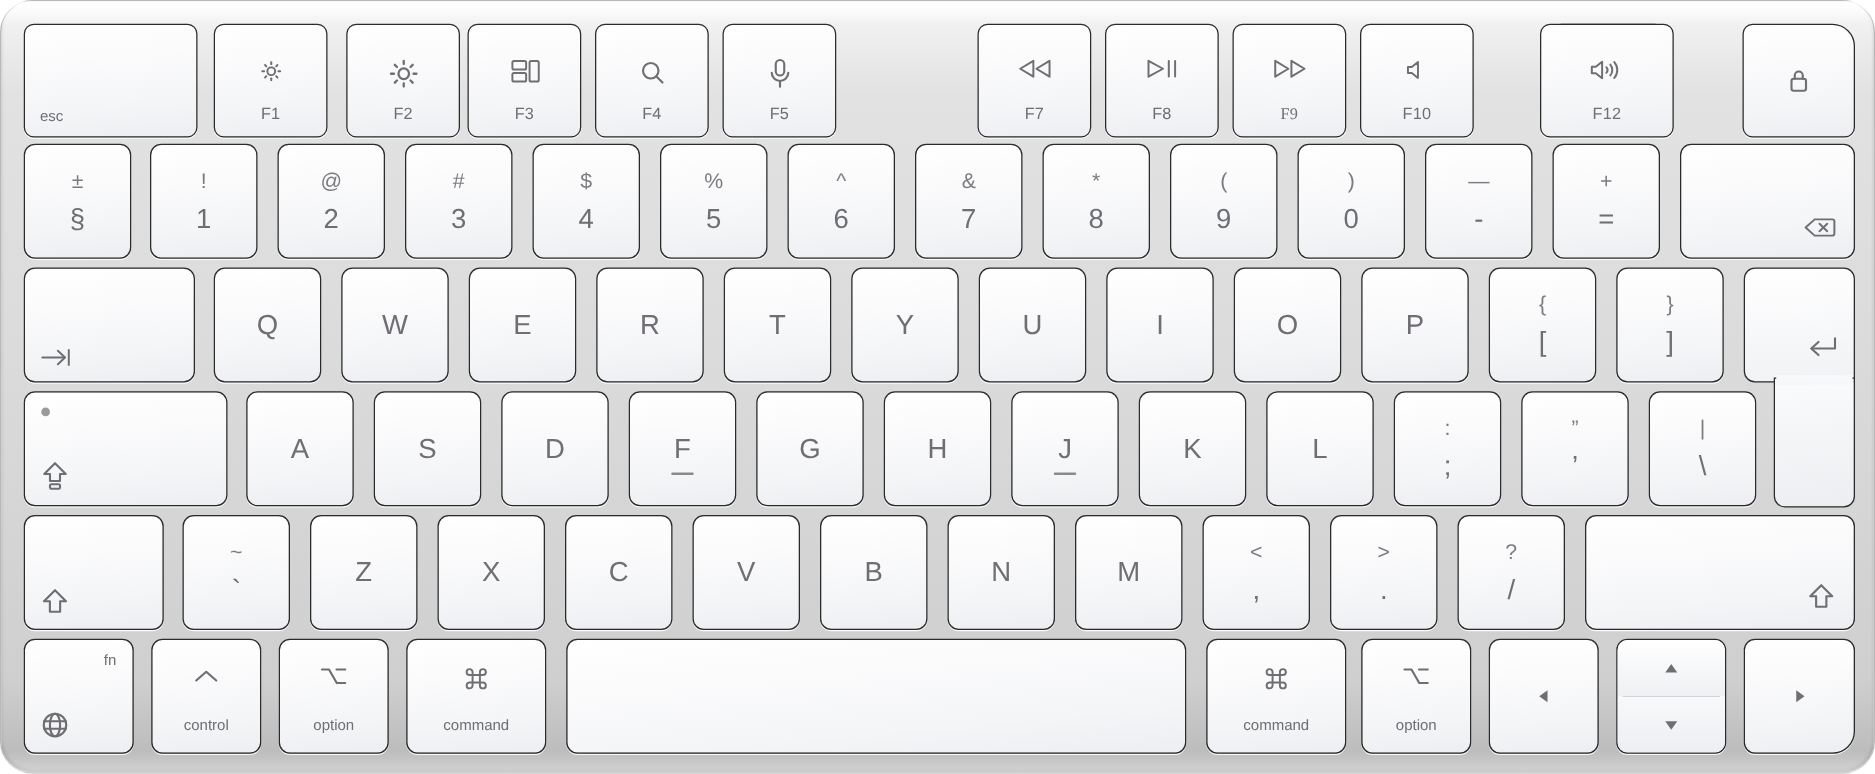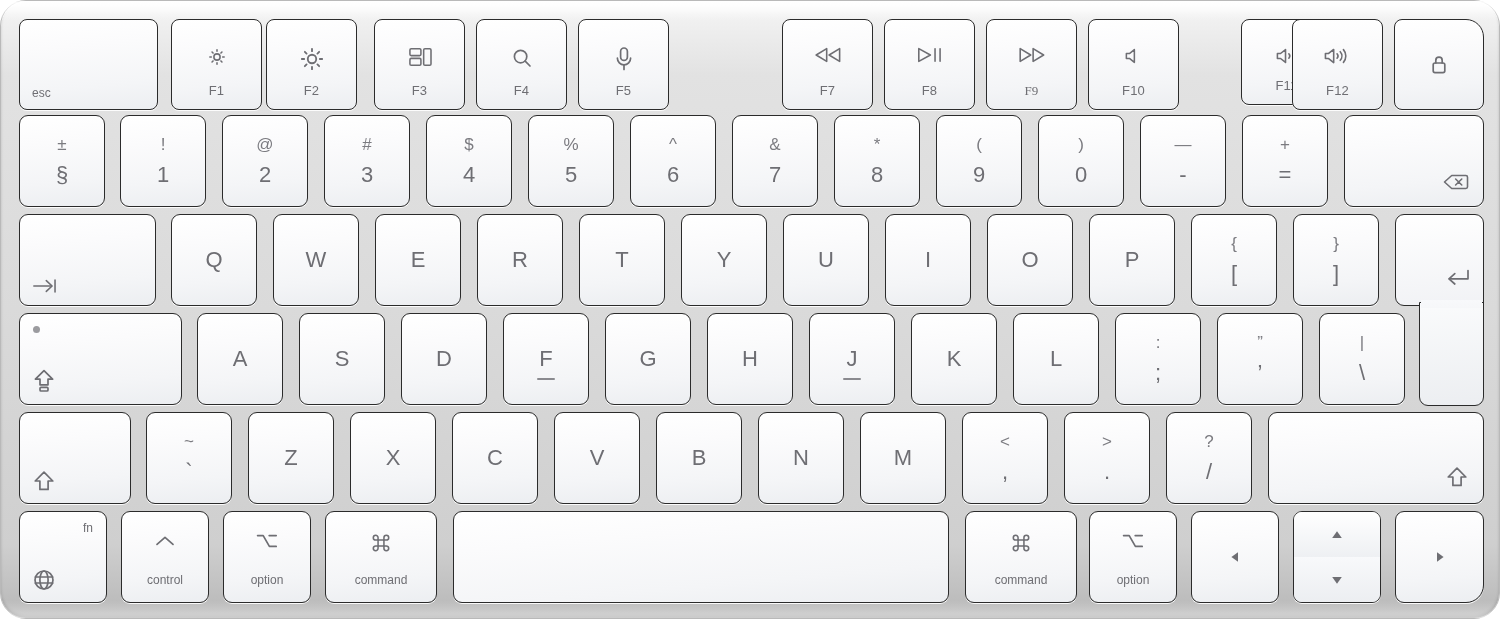"F2" div.key { left: 265px -> 276px }
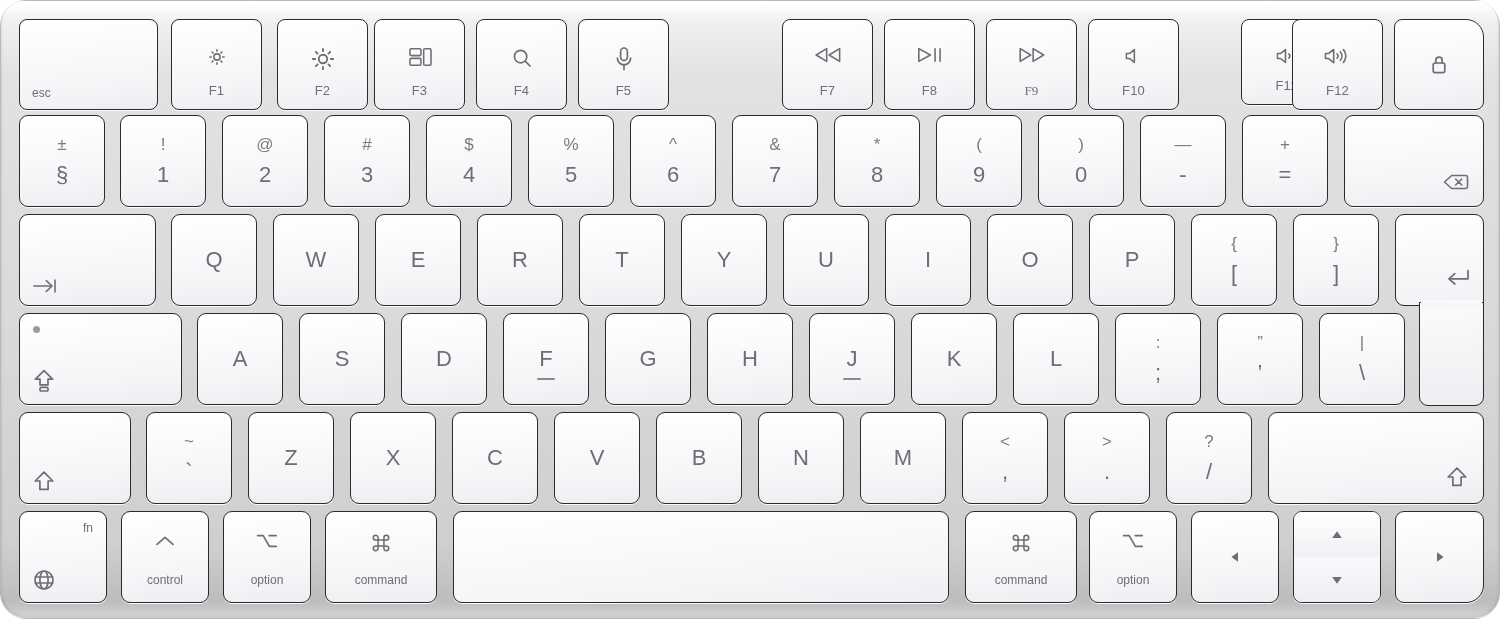"F12" div.key { left: 1291px -> 1231px; width: 91px -> 107px }
